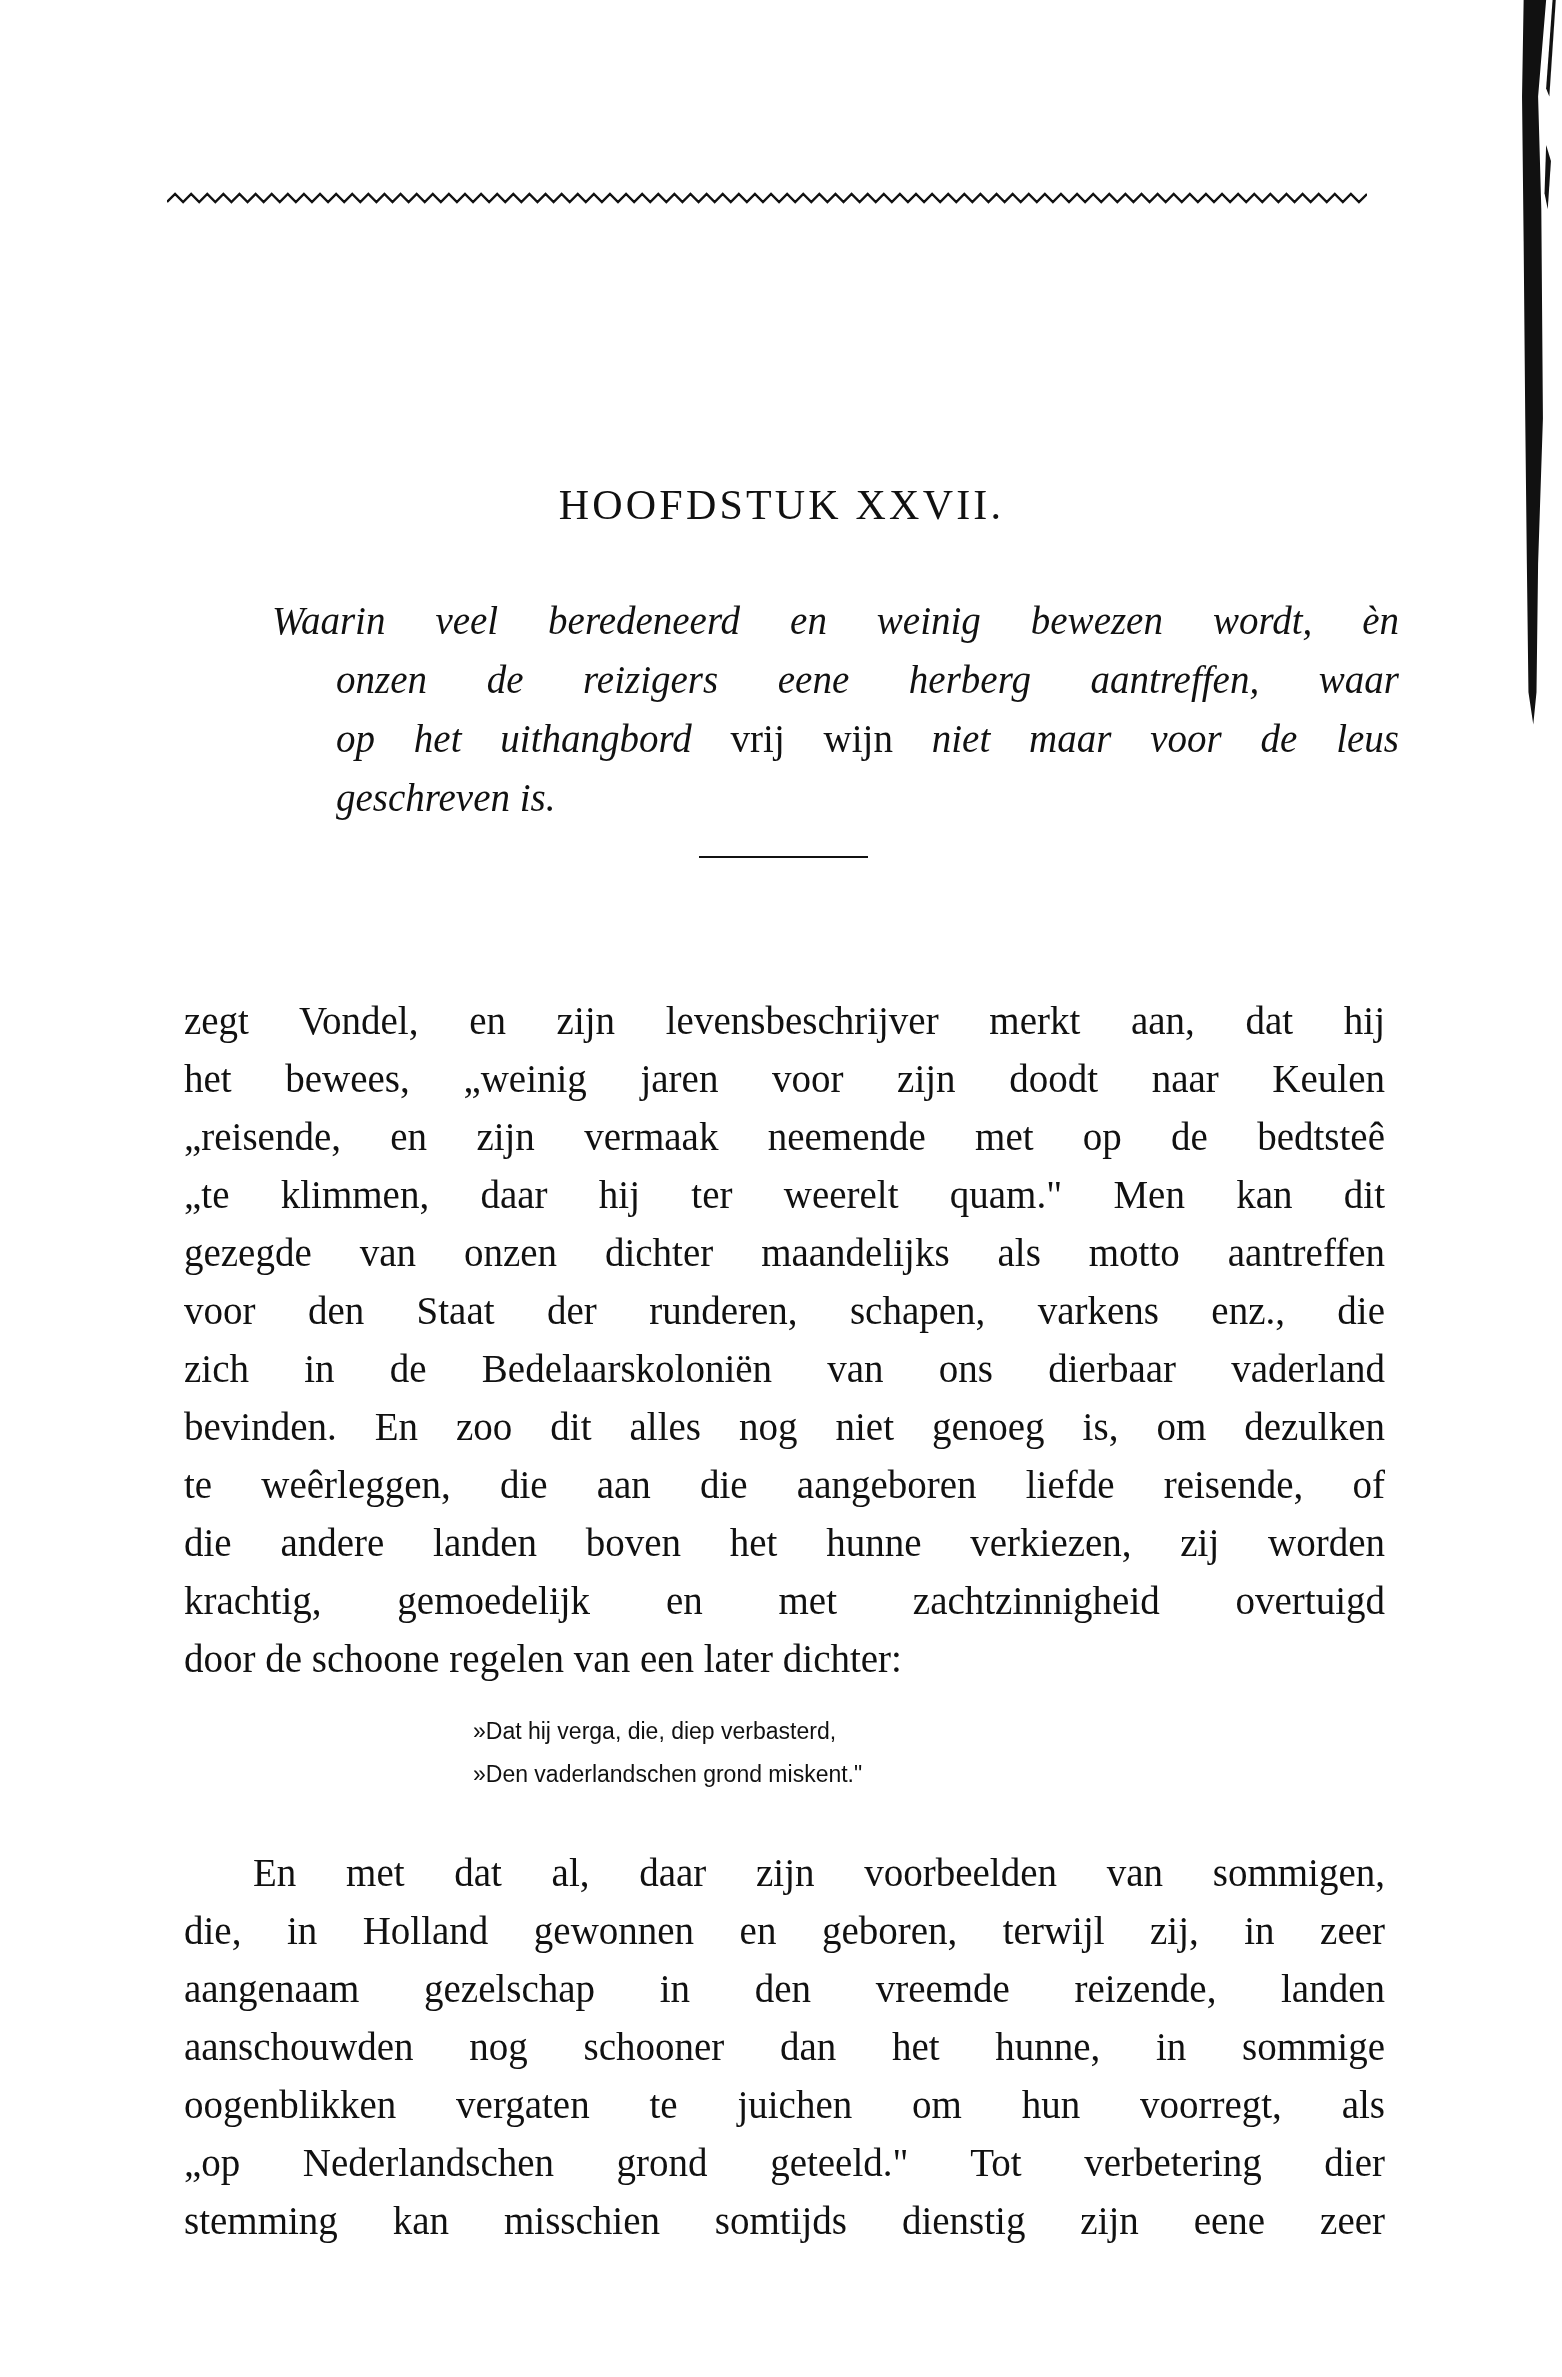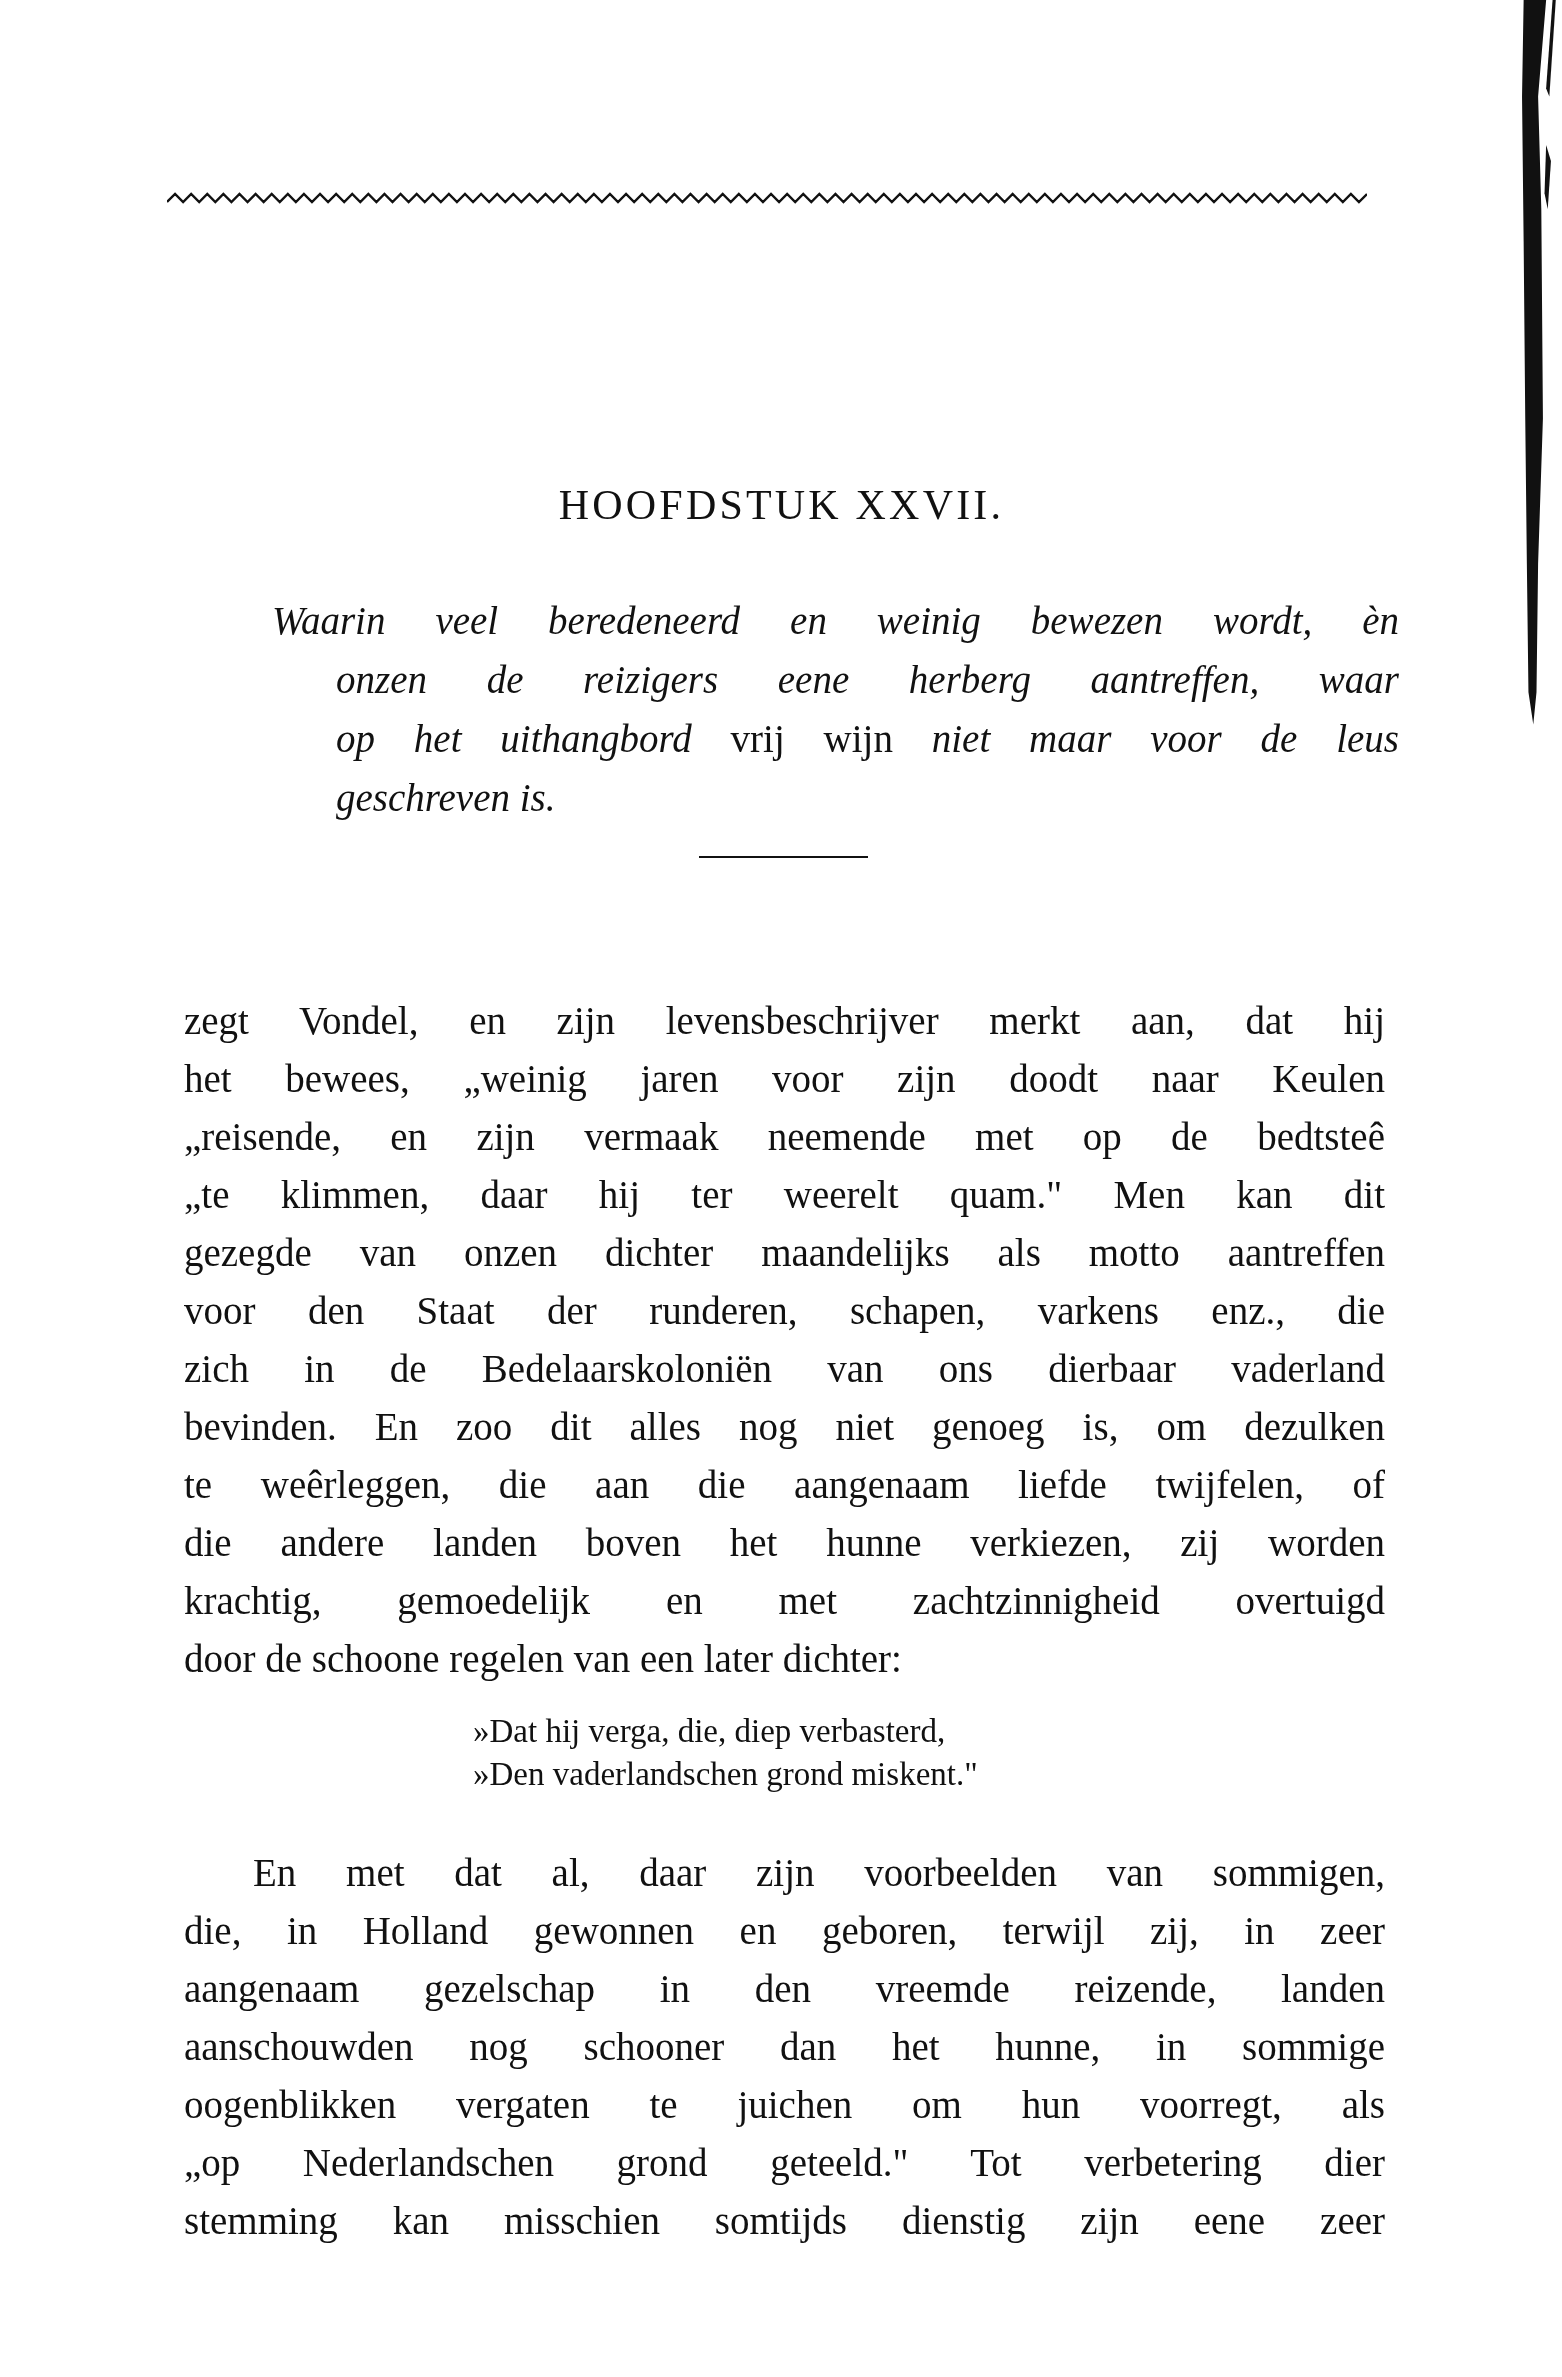"te weêrleggen, die aan die" span.line { text: aangenaam liefde twijfelen -> aangeboren liefde reisende }
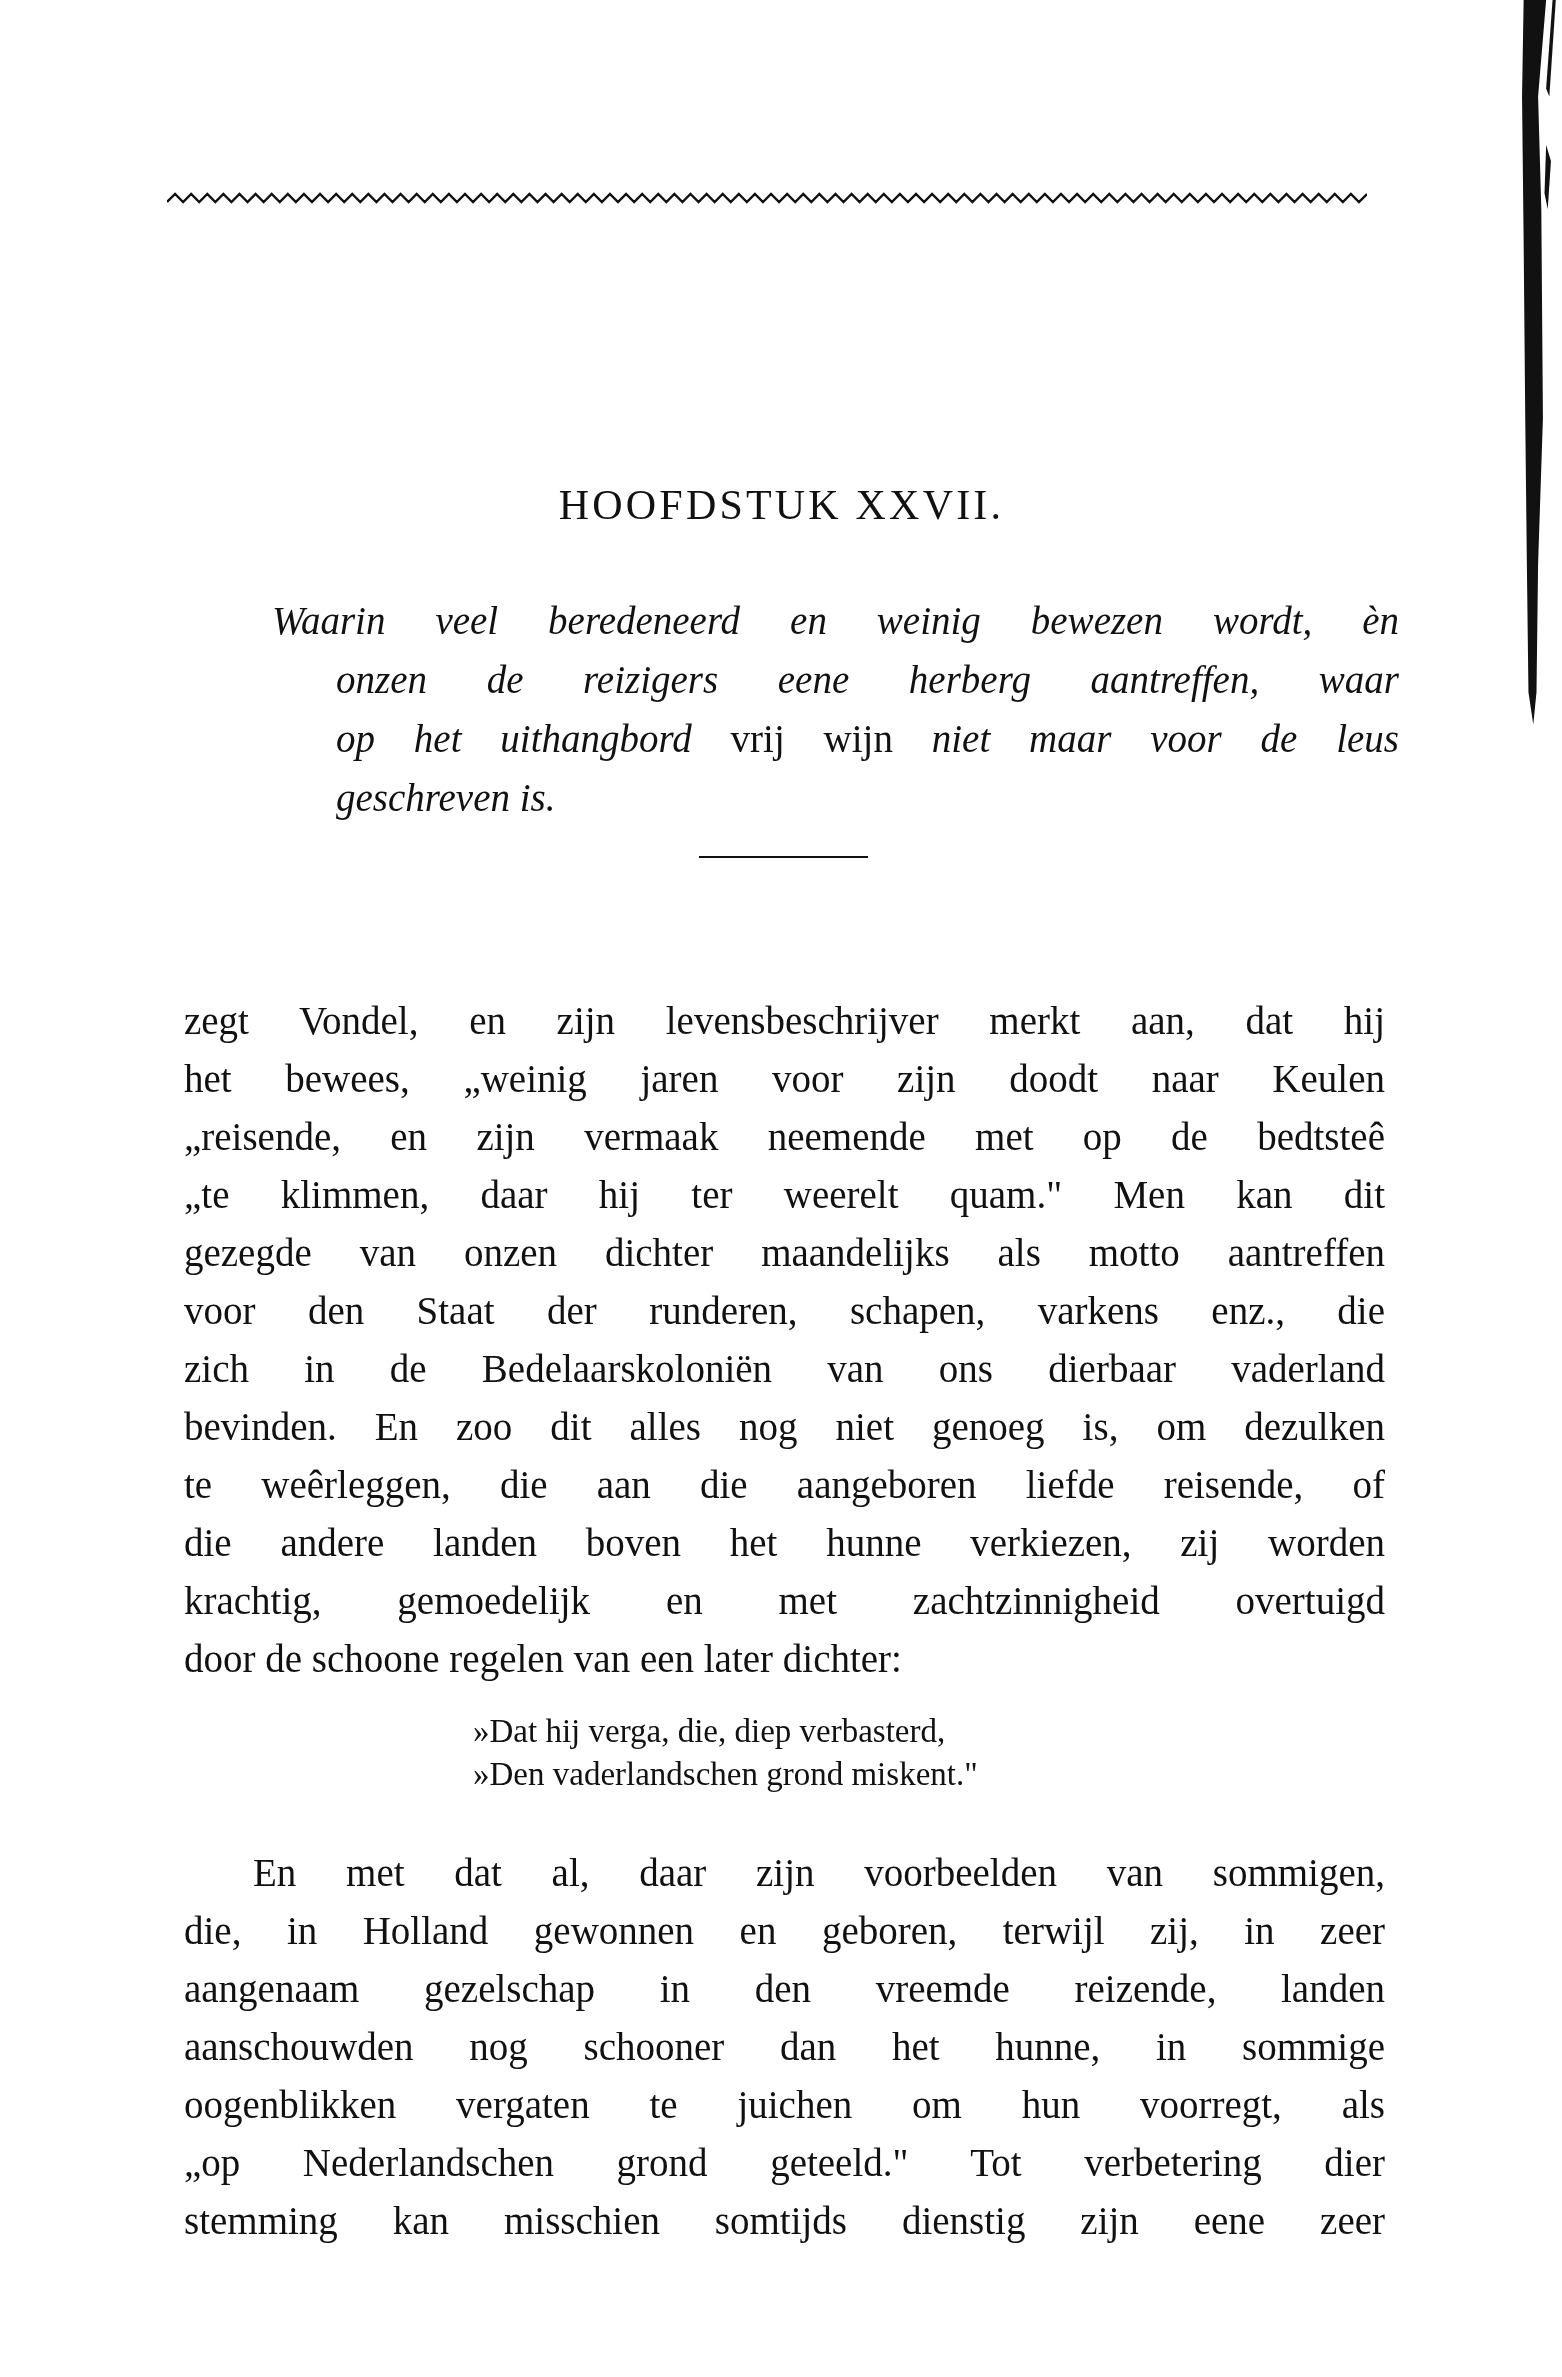"»Dat hij verga, die, diep" .poem { font-family: Liberation Serif, serif -> Liberation Sans, sans-serif; font-size: 33px -> 23px }
